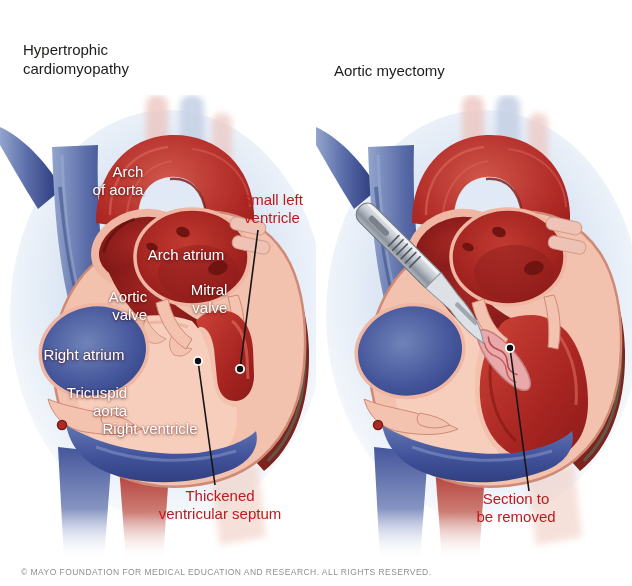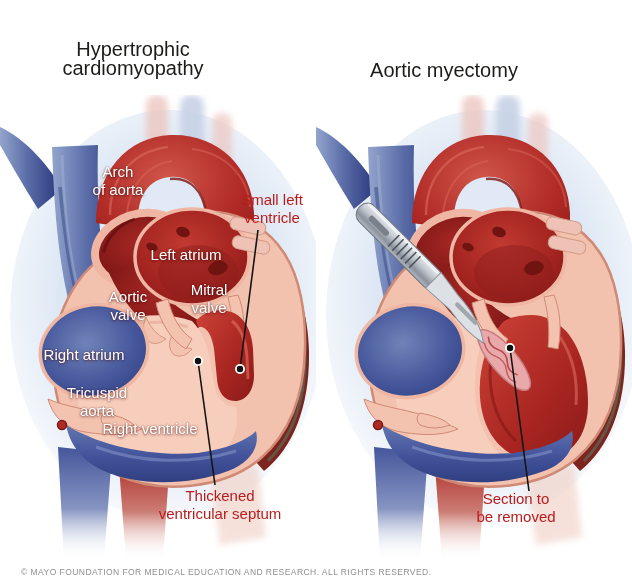"Hypertrophic" .title { font-size: 20px -> 15px; text-align: center -> left }
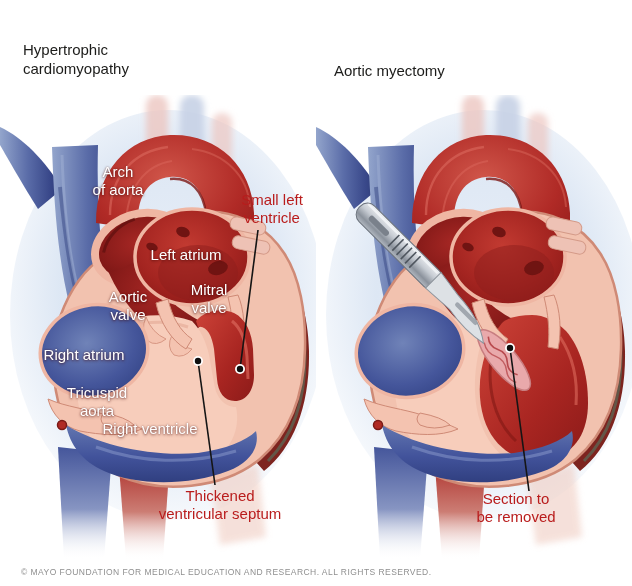"Arch" .heart-label { text-align: center -> right }
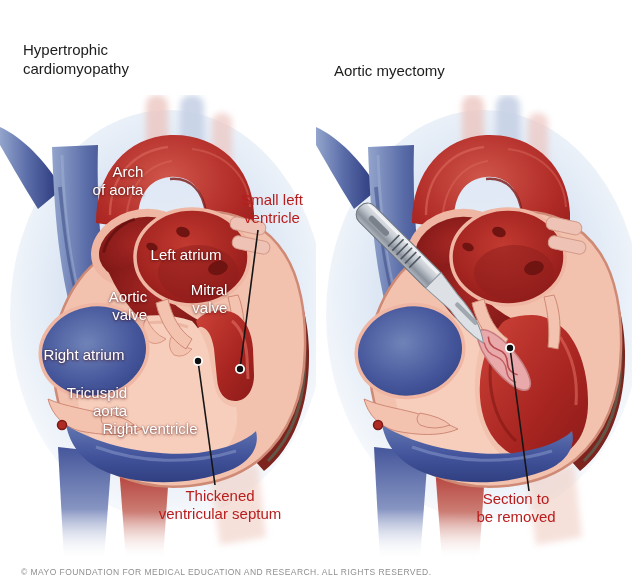"Left atrium" div.heart-label { text: Left -> Arch }
